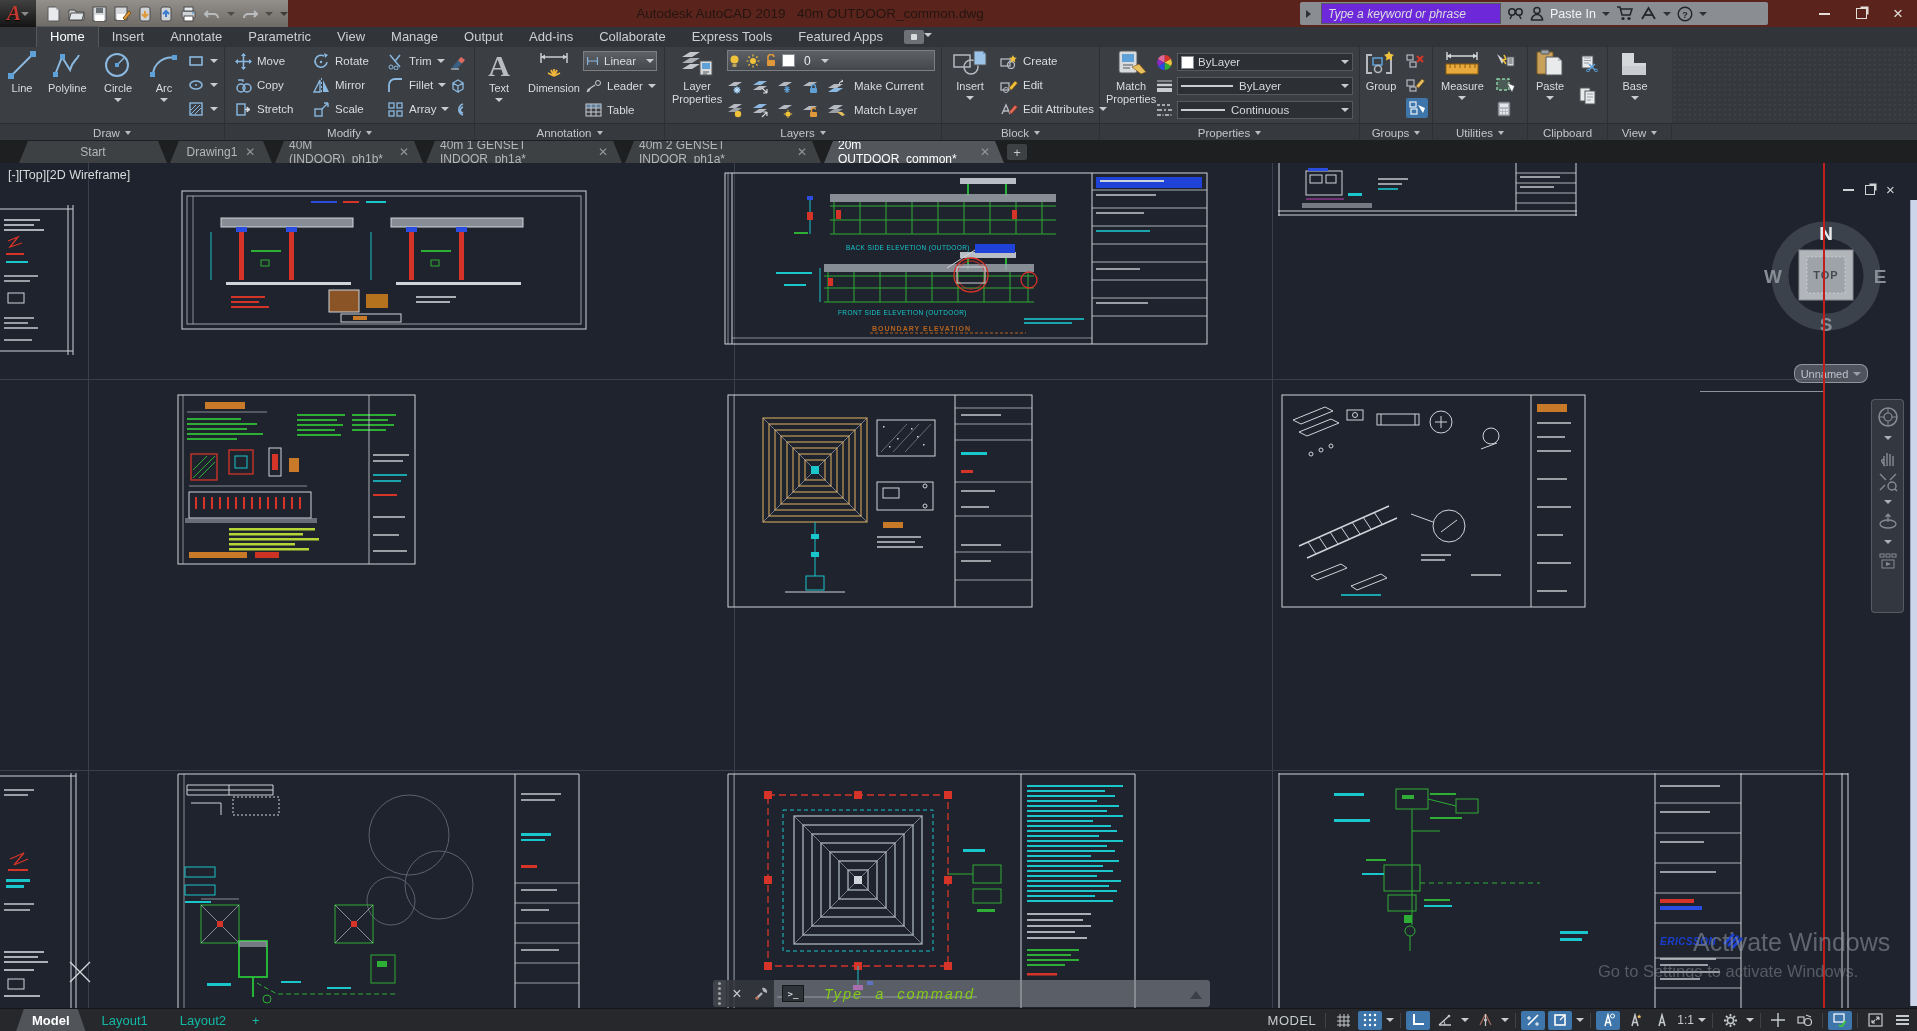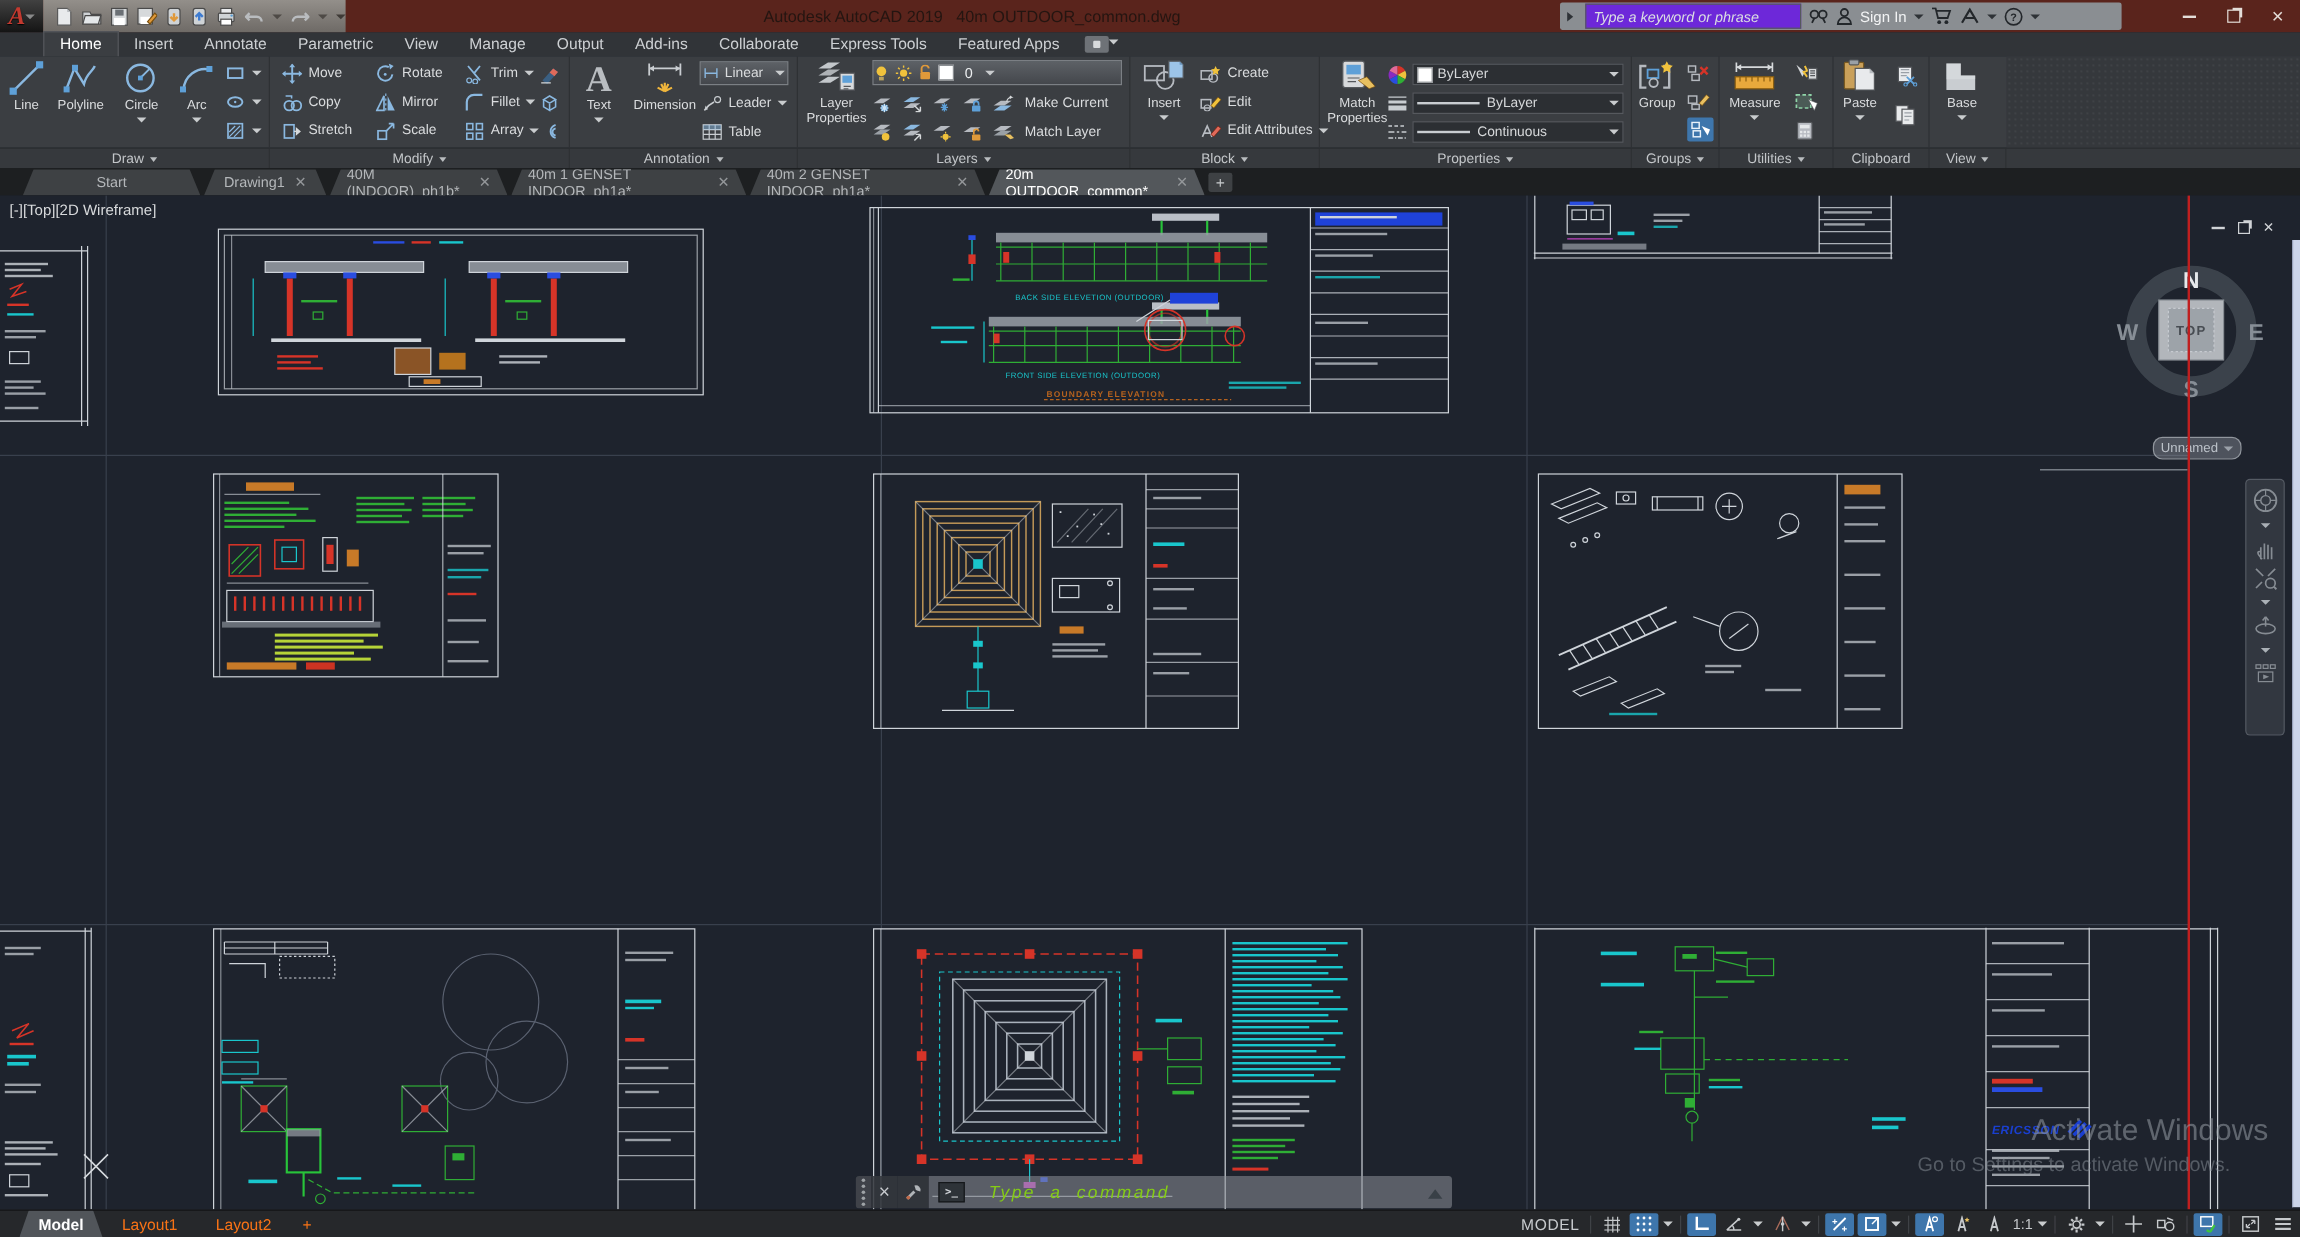"Sign In" span.signin { text: Sign -> Paste }
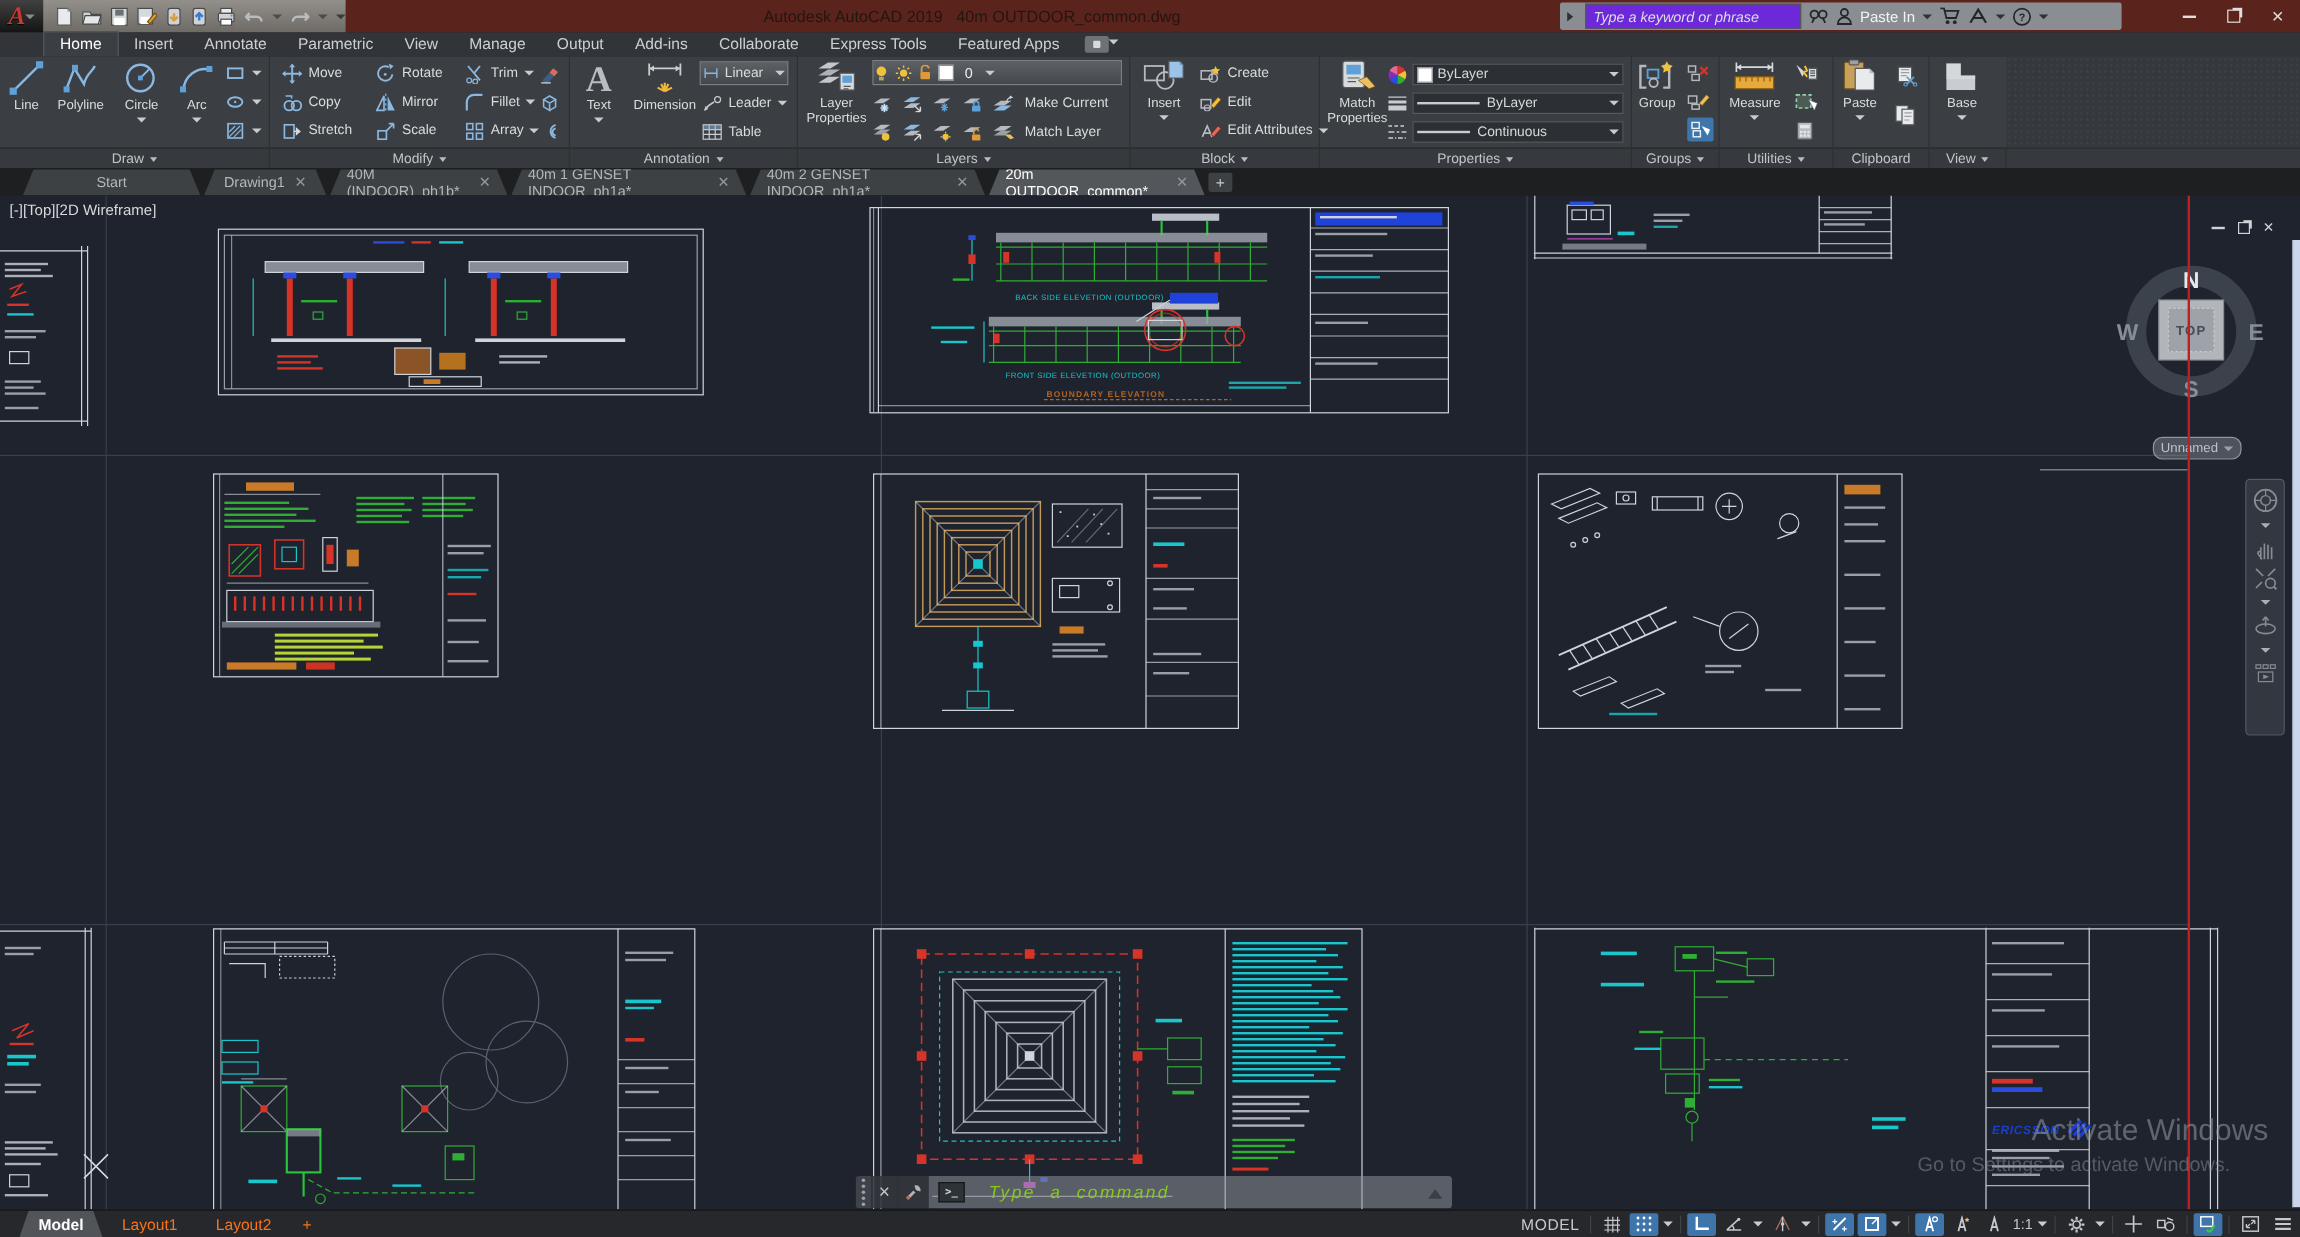"Layout1" .ltab { color: #f97316 -> #14b8a6 }
